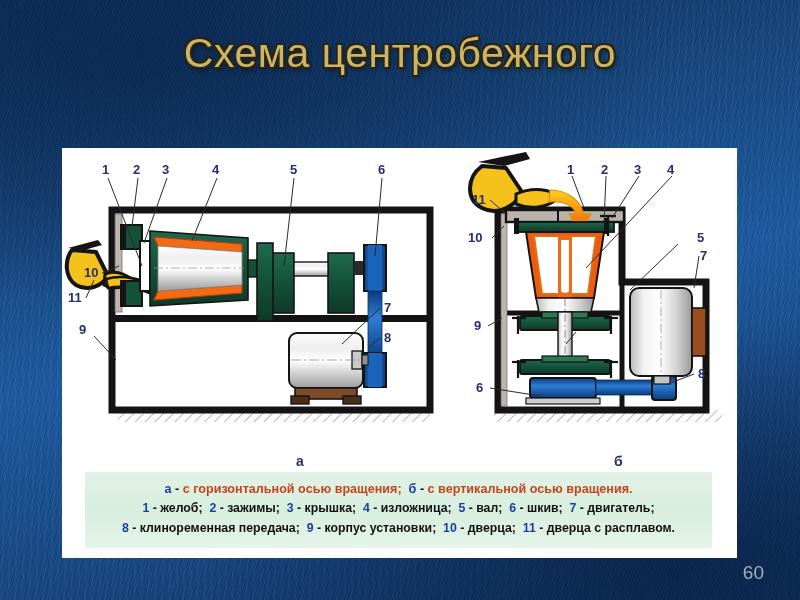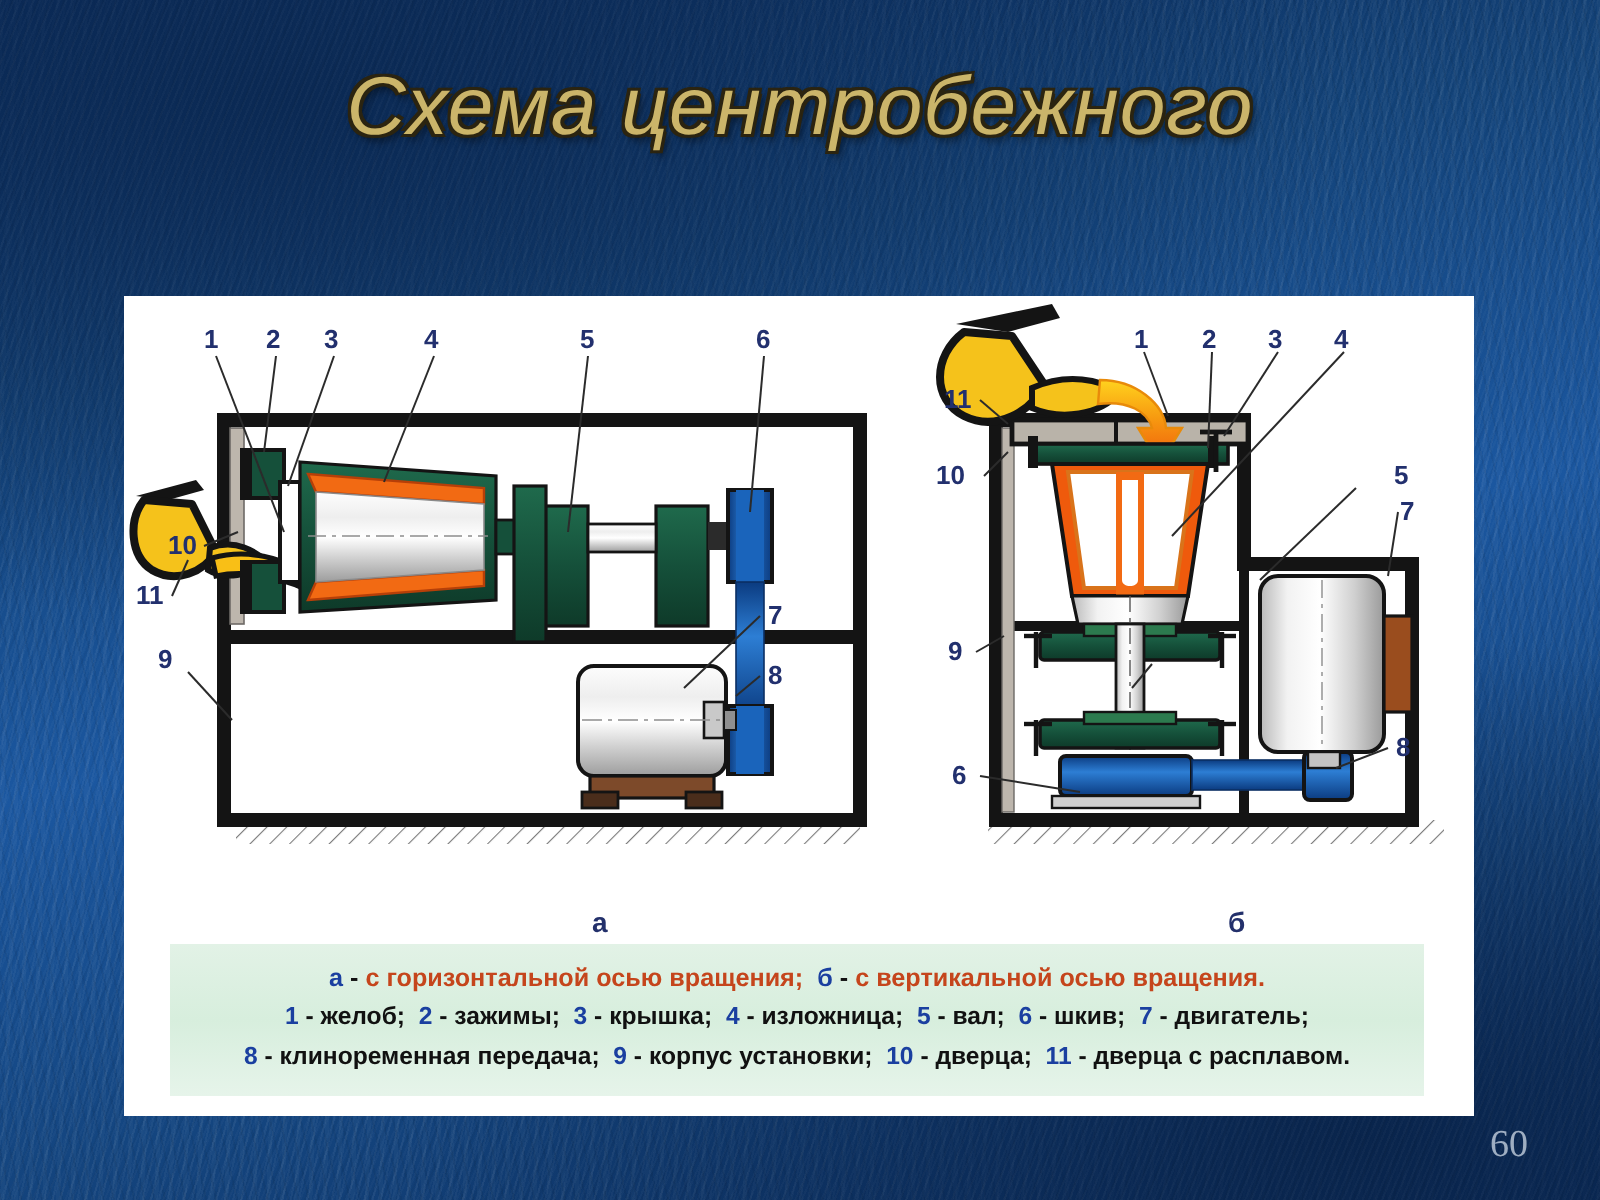"Схема центробежного" .title { font-style: italic -> none }
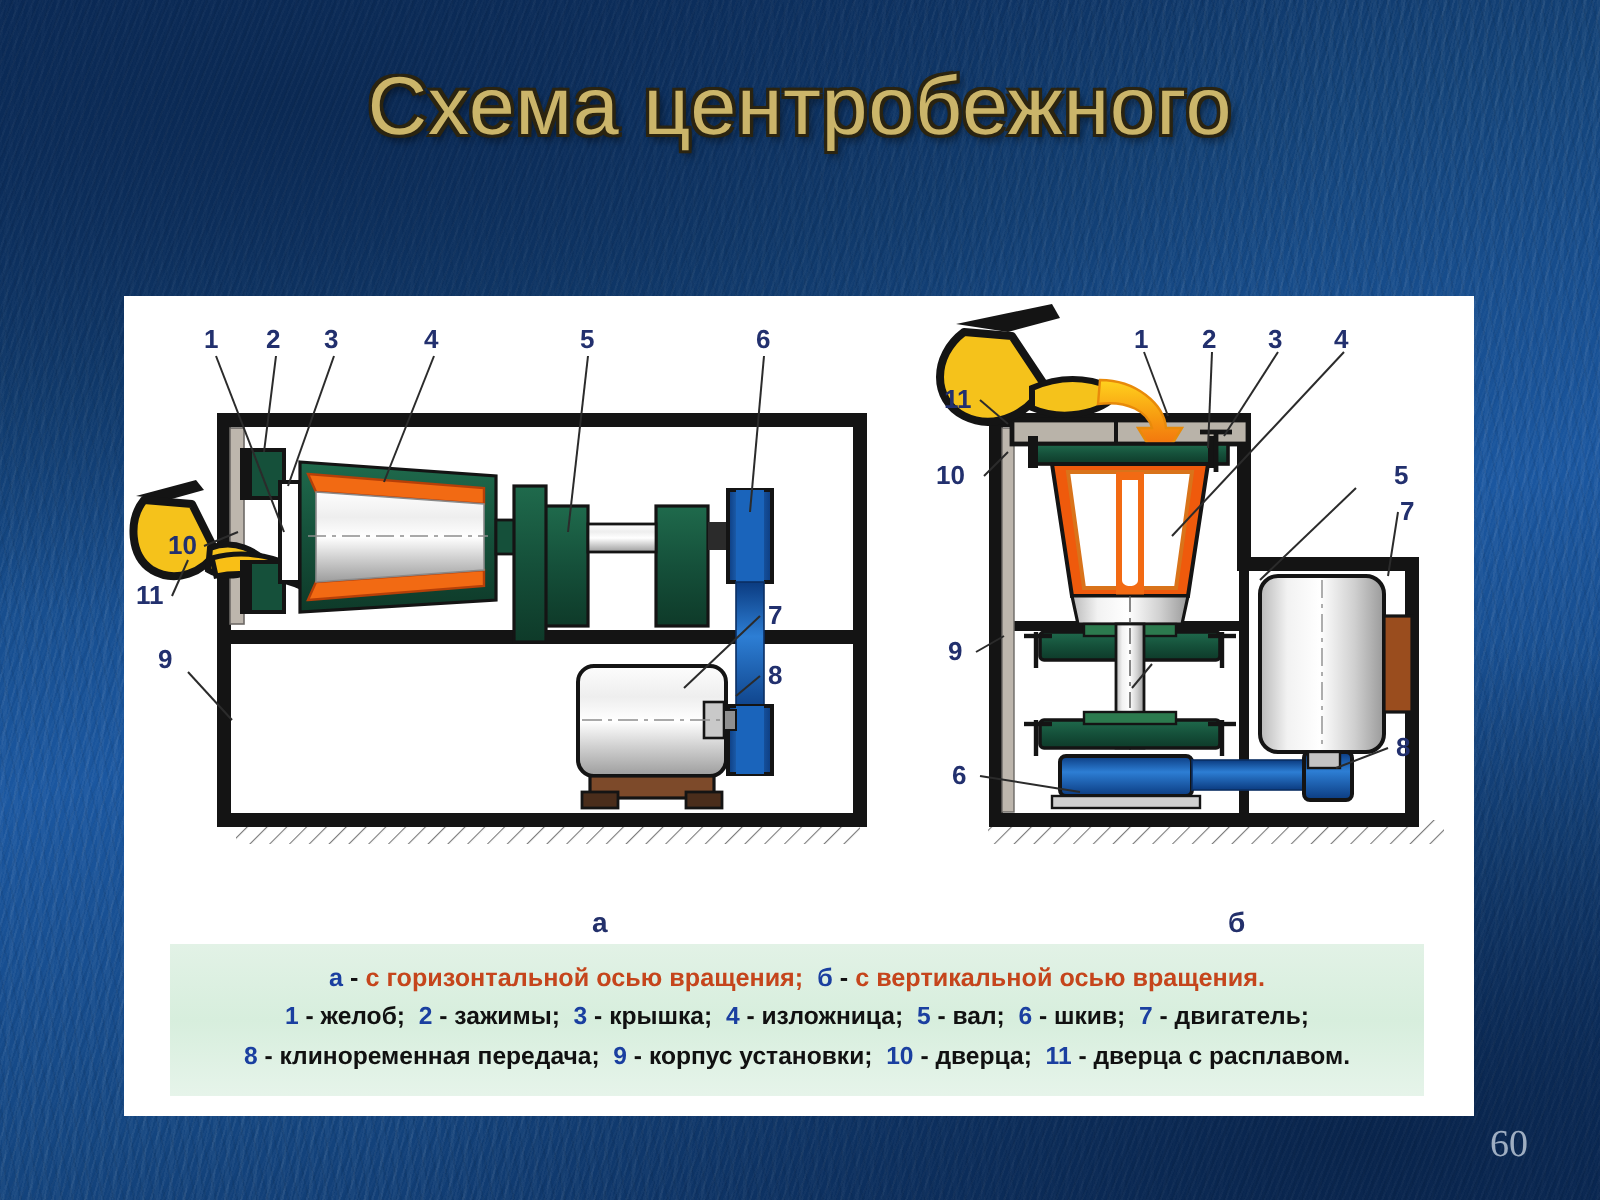"60" .pageno { font-family: Liberation Serif, serif -> Liberation Sans, sans-serif }
